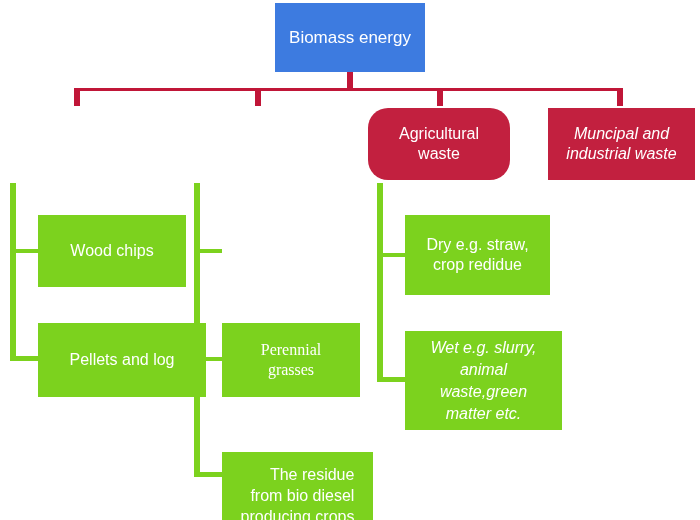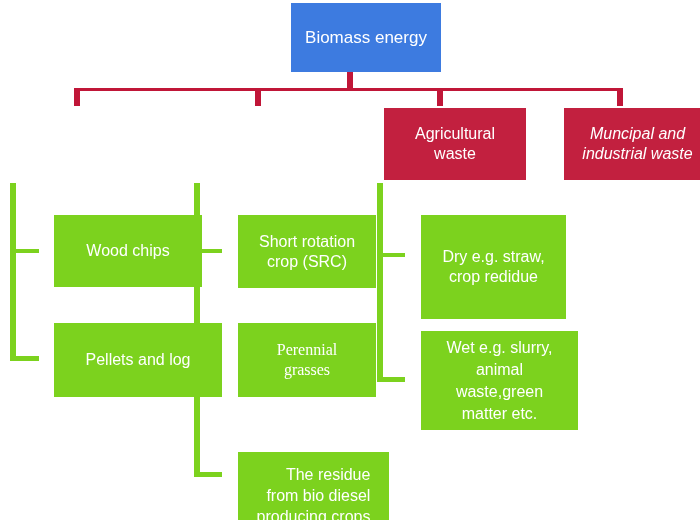"Biomass energy" .box { margin-left: 16px -> none }
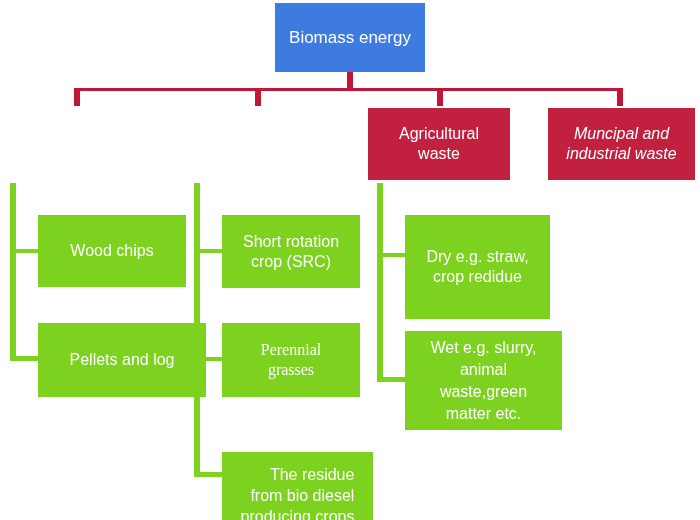"Agricultural" .b3 { border-radius: none -> 20px }
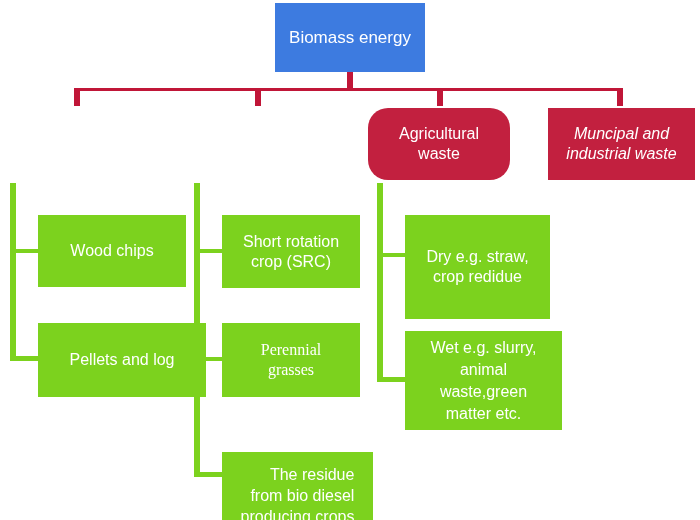"Short rotation" div.box { html: <div>Short rotation crop (SRC)</div> -> none }
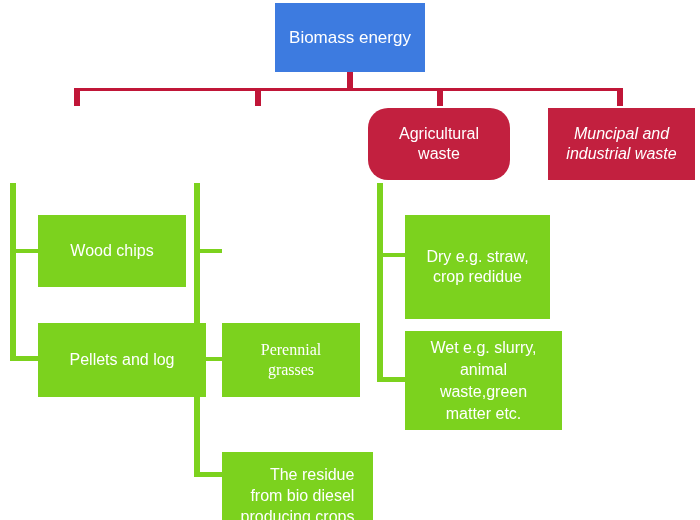"Dry e.g. straw," .l31 { height: 104px -> 80px }
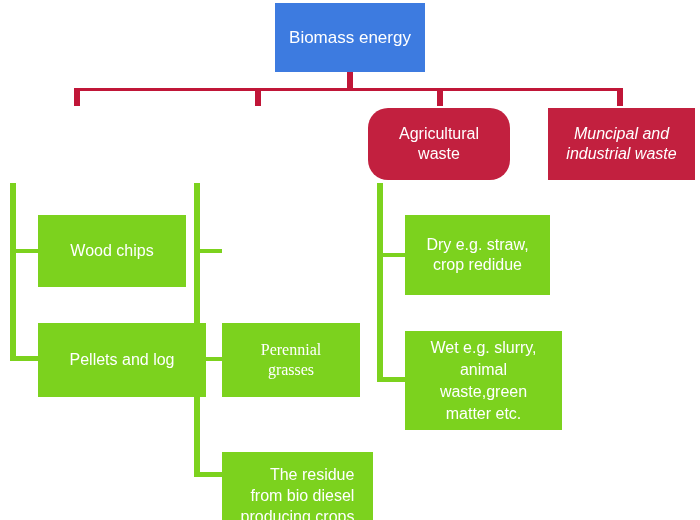"Wet e.g. slurry," .l32 { font-style: none -> italic }
